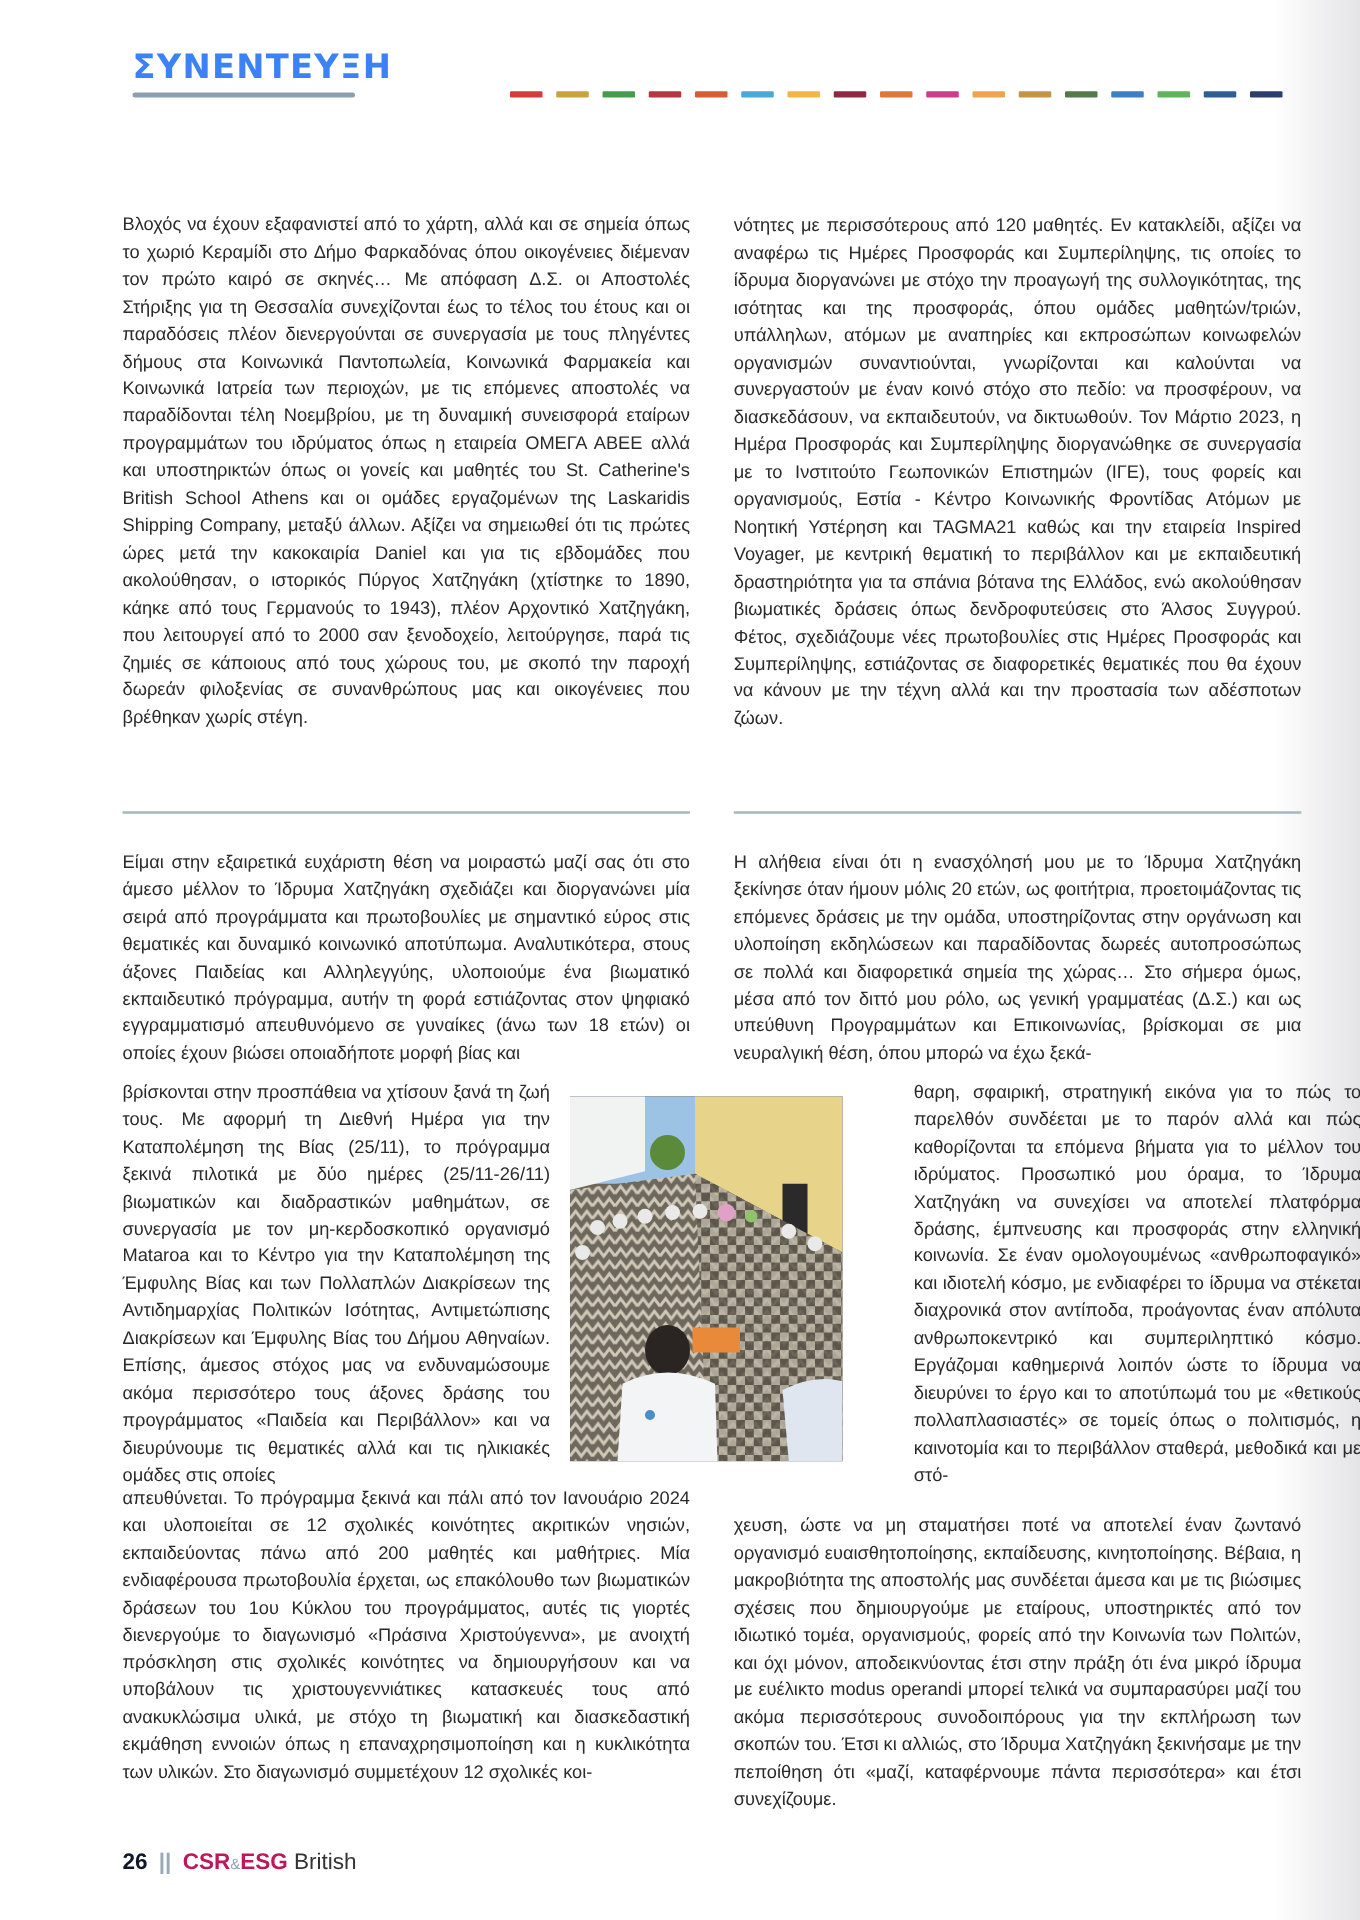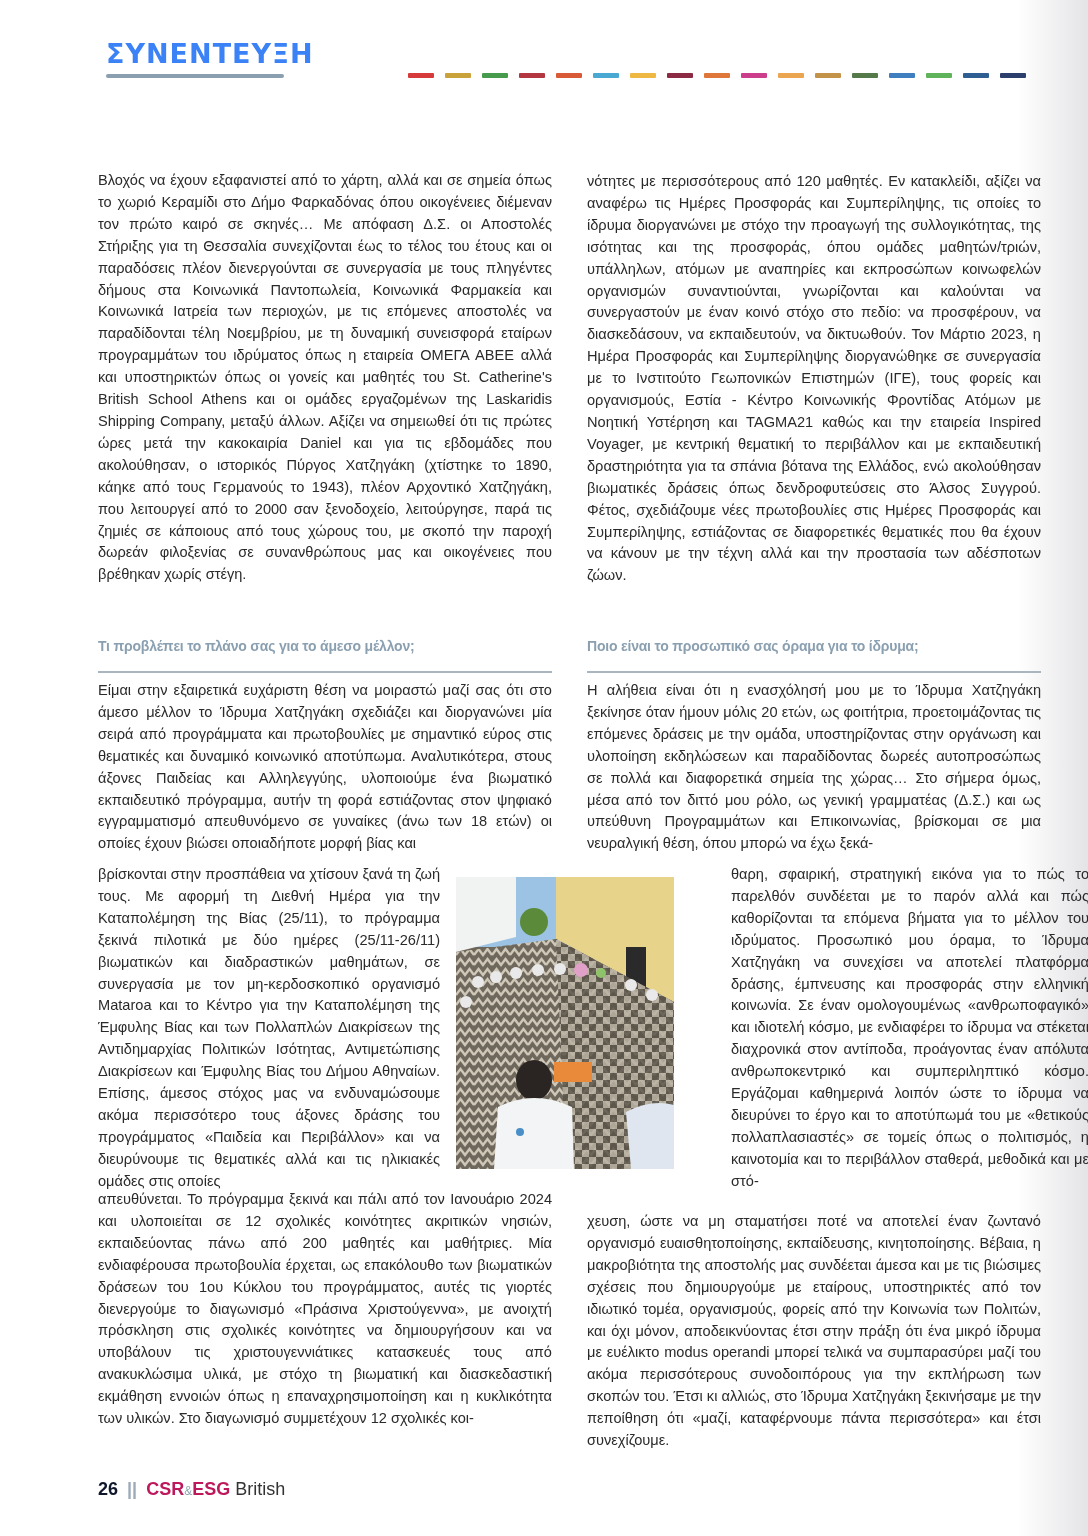"Τι προβλέπει το πλάνο σας" p.q-heading { html: <p>Τι προβλέπει το πλάνο σας για το άμεσο μέλλον;</p> -> none }
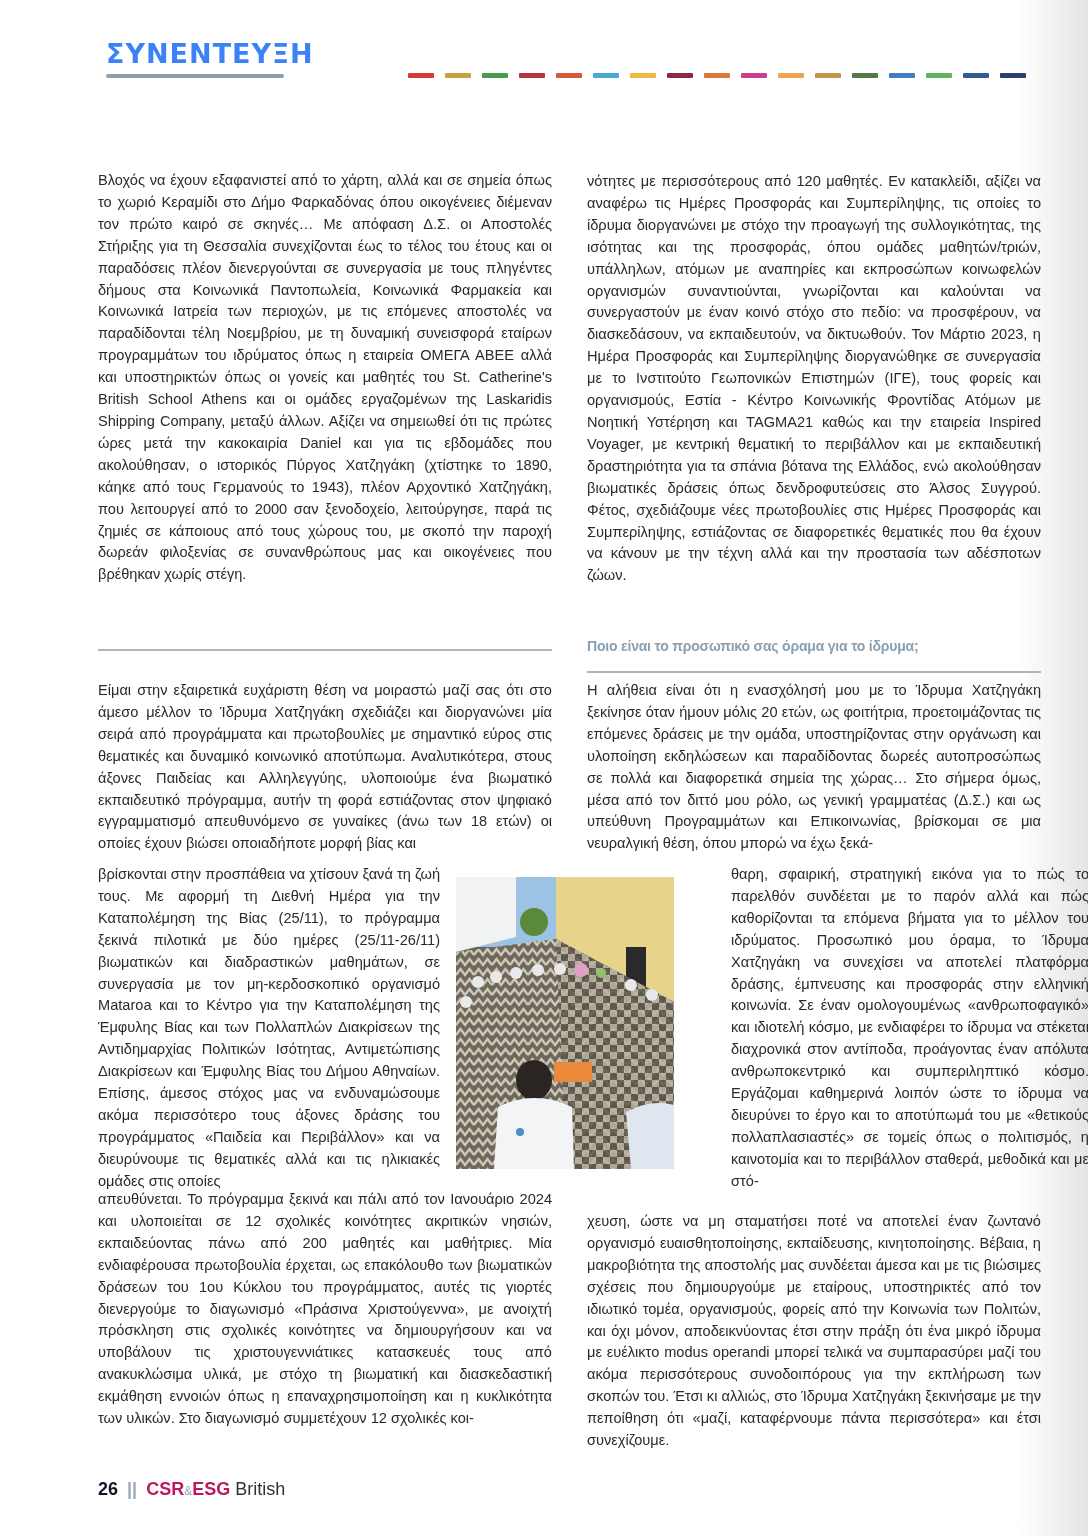"Ποιο είναι το προσωπικό σας" p.q-heading { html: <p>Ποιο είναι το προσωπικό σας όραμα για το ίδρυμα;</p> -> none }
